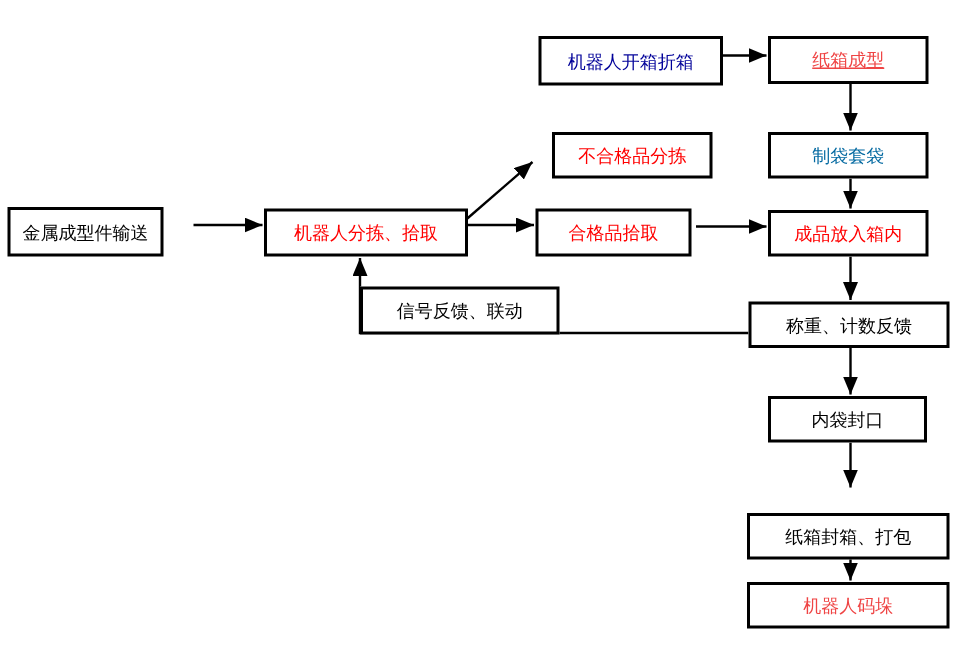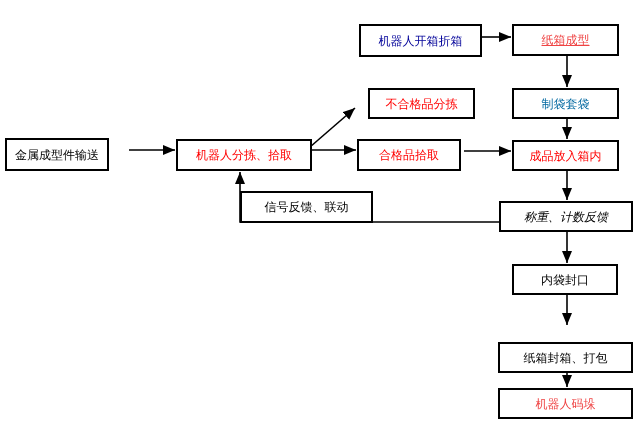"称重、计数反馈" #n-weigh { font-style: italic -> none }
